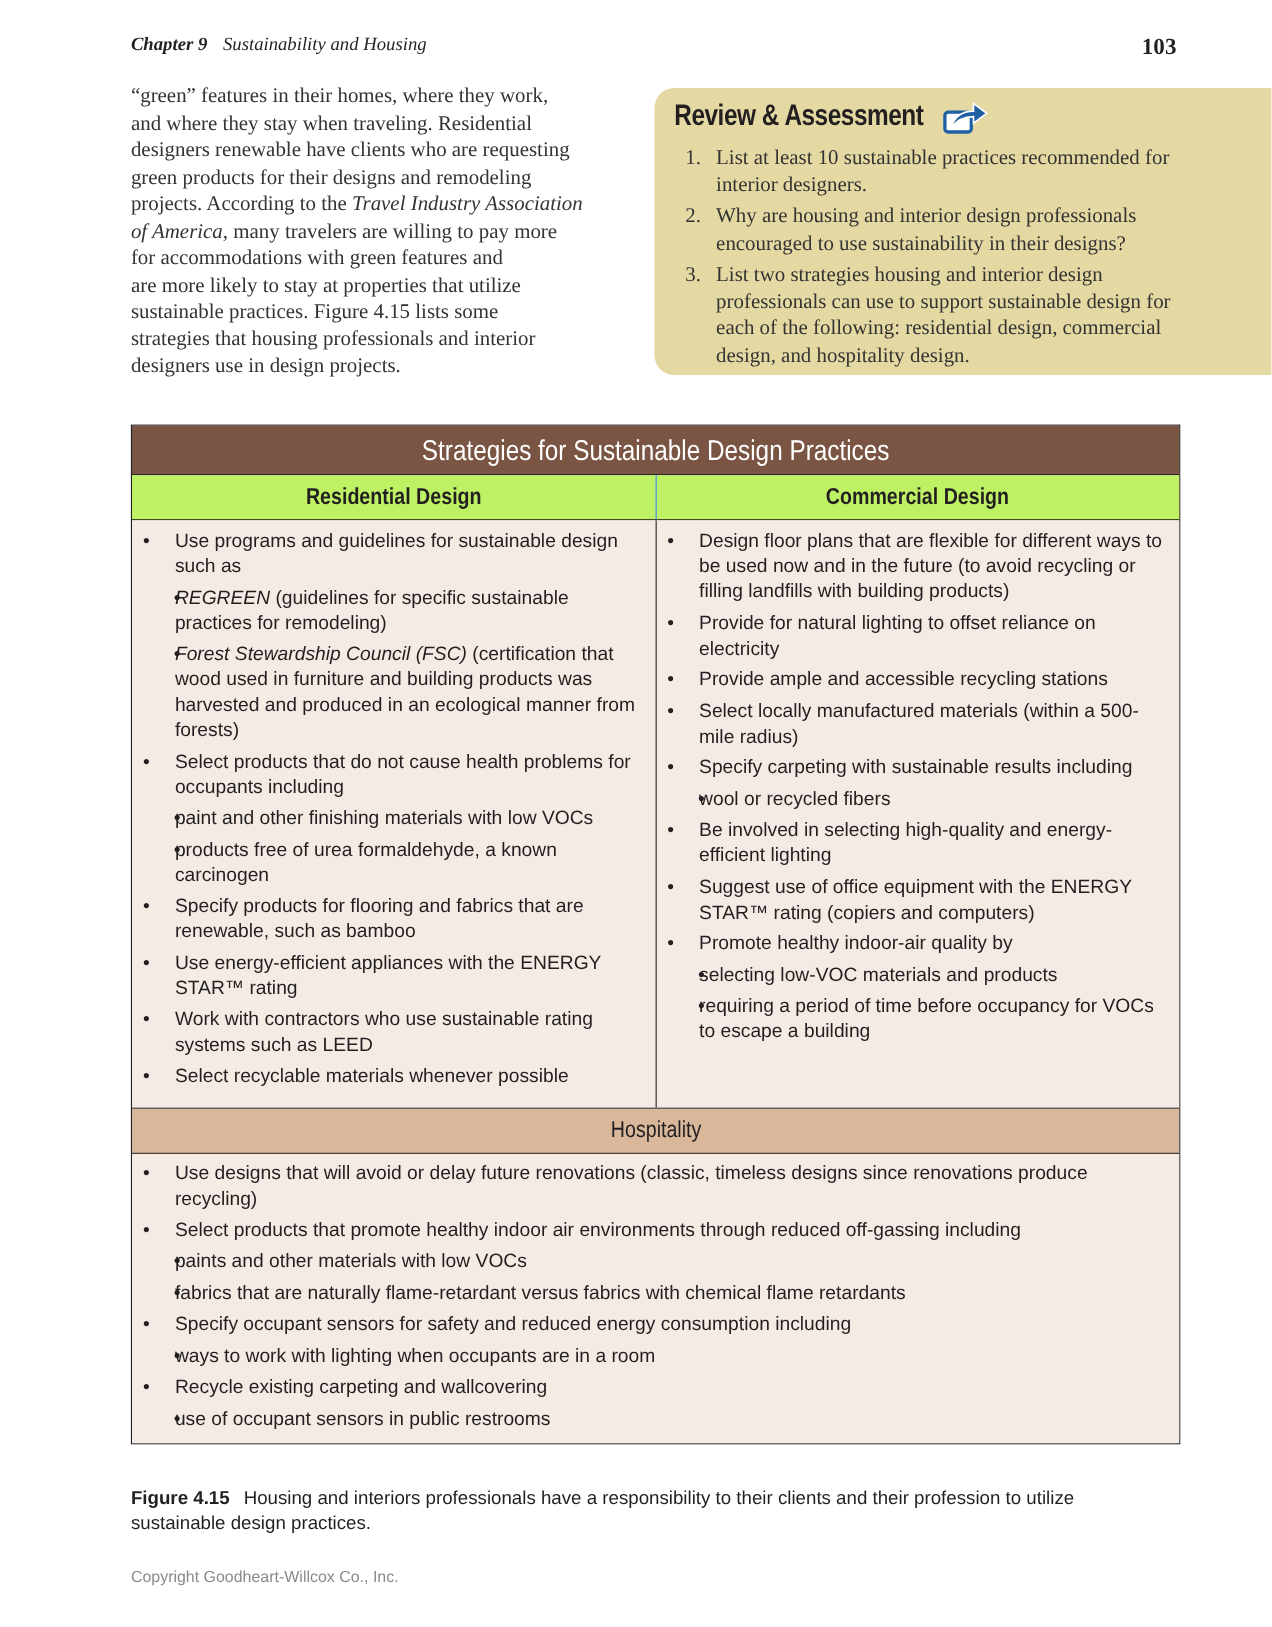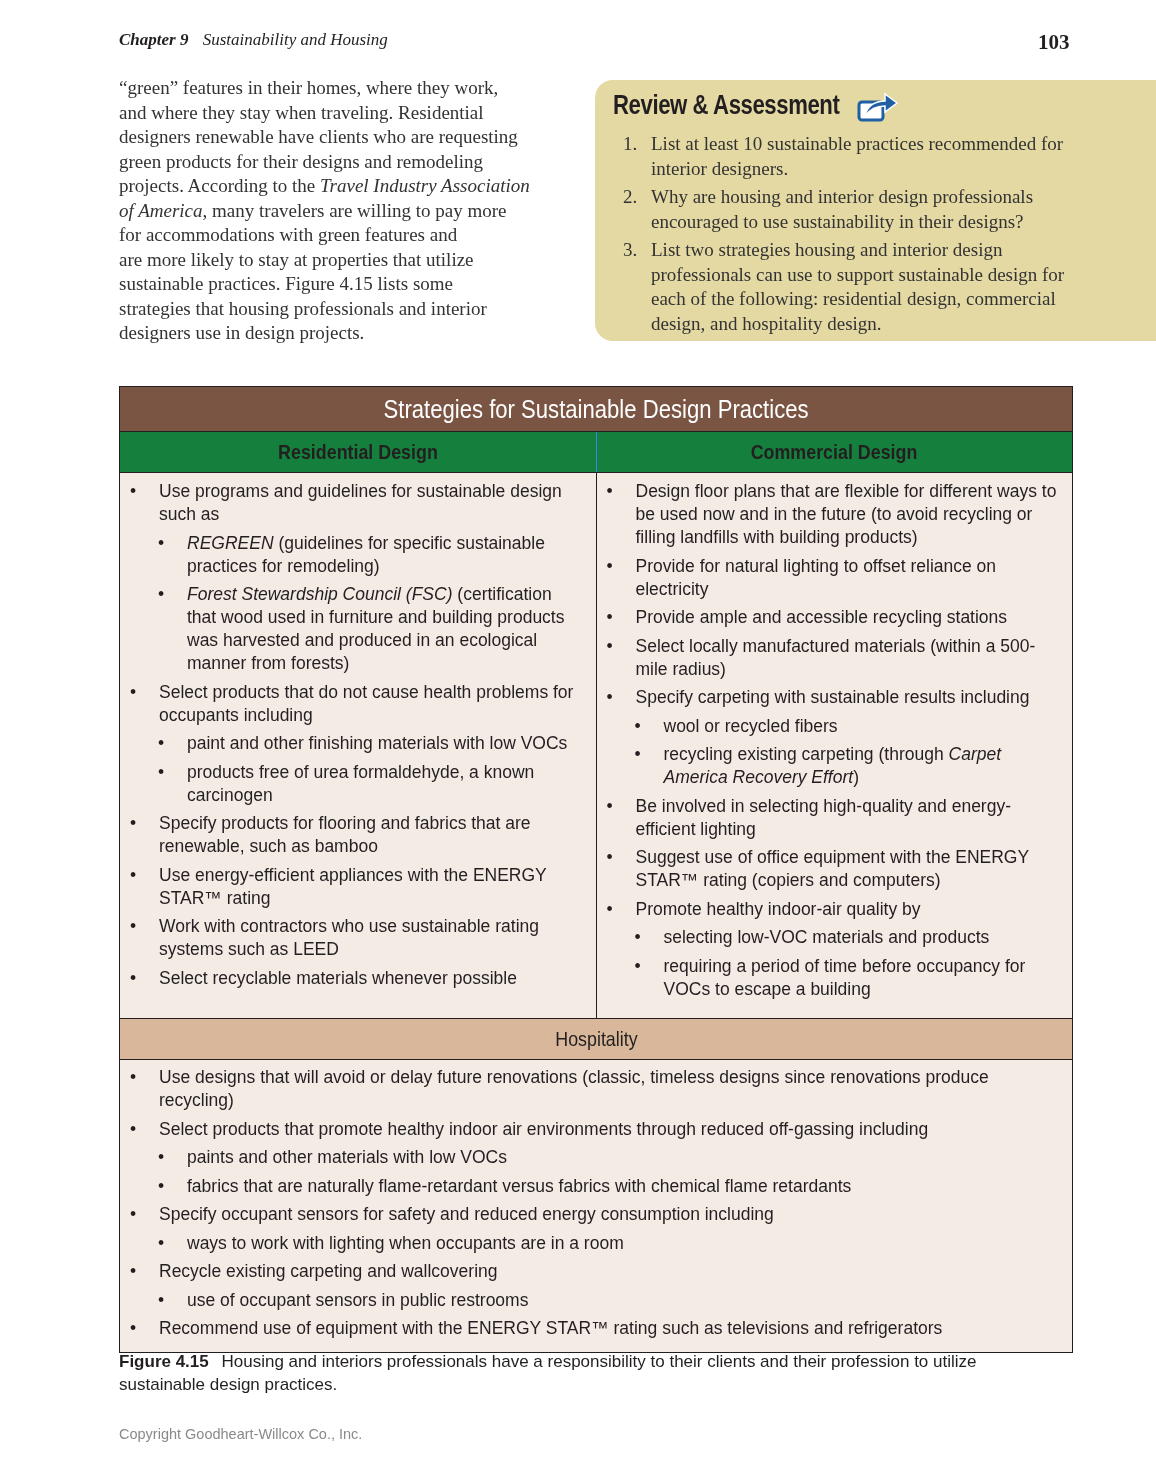"Residential Design" .col-head-row { background: #15803d -> #bef264 }
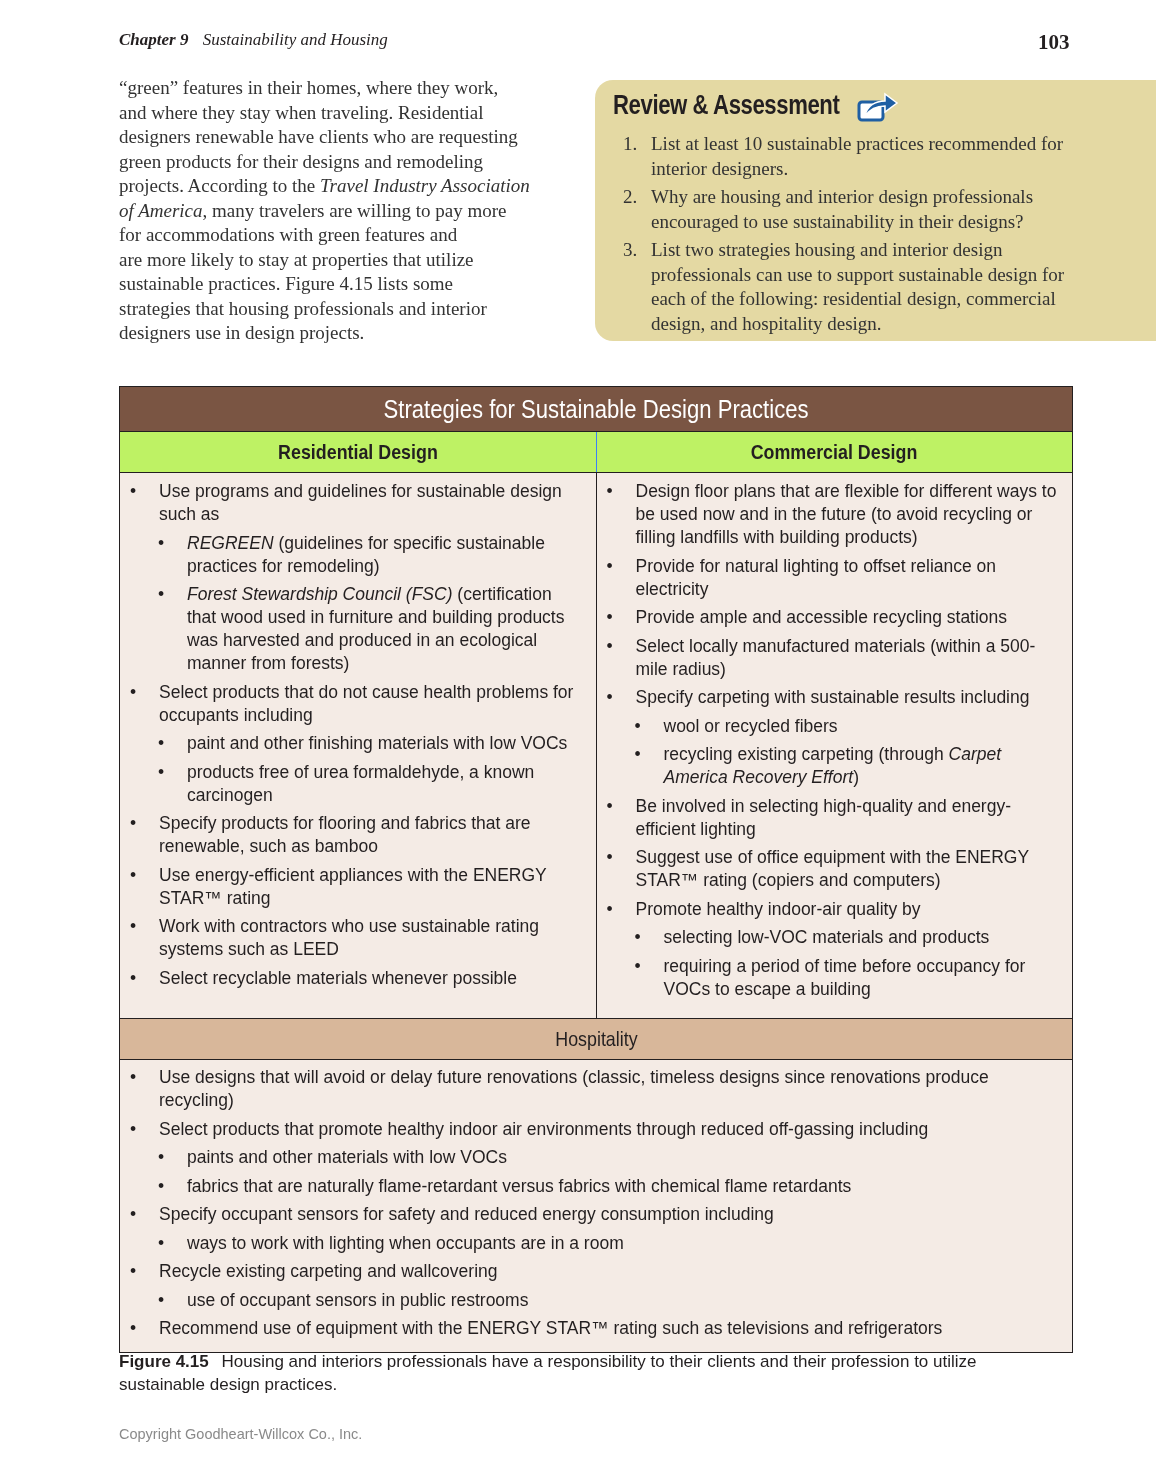"REGREEN (guidelines for specific" .bl.sub { padding-left: 67px -> 39px }
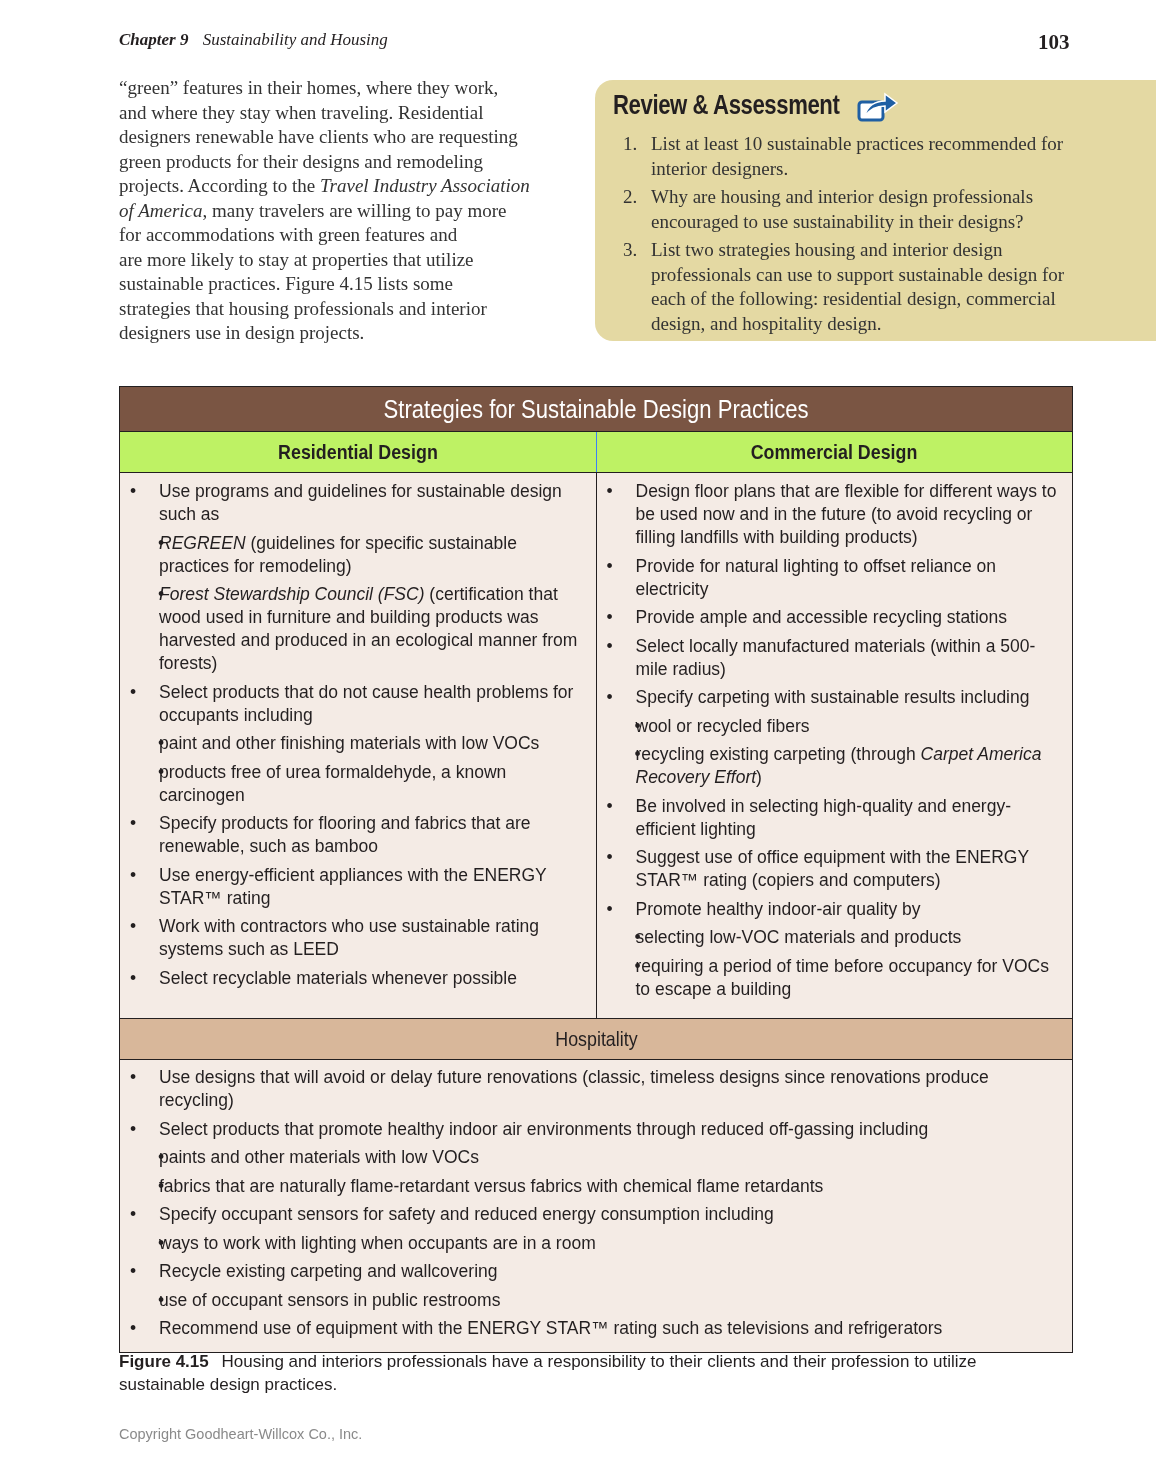"recycling existing carpeting (through" div.bl { html: <div><span>recycling existing carpeting (through </span><i>Carpet America Recovery Effort</i><span>)</span></div> -> none }
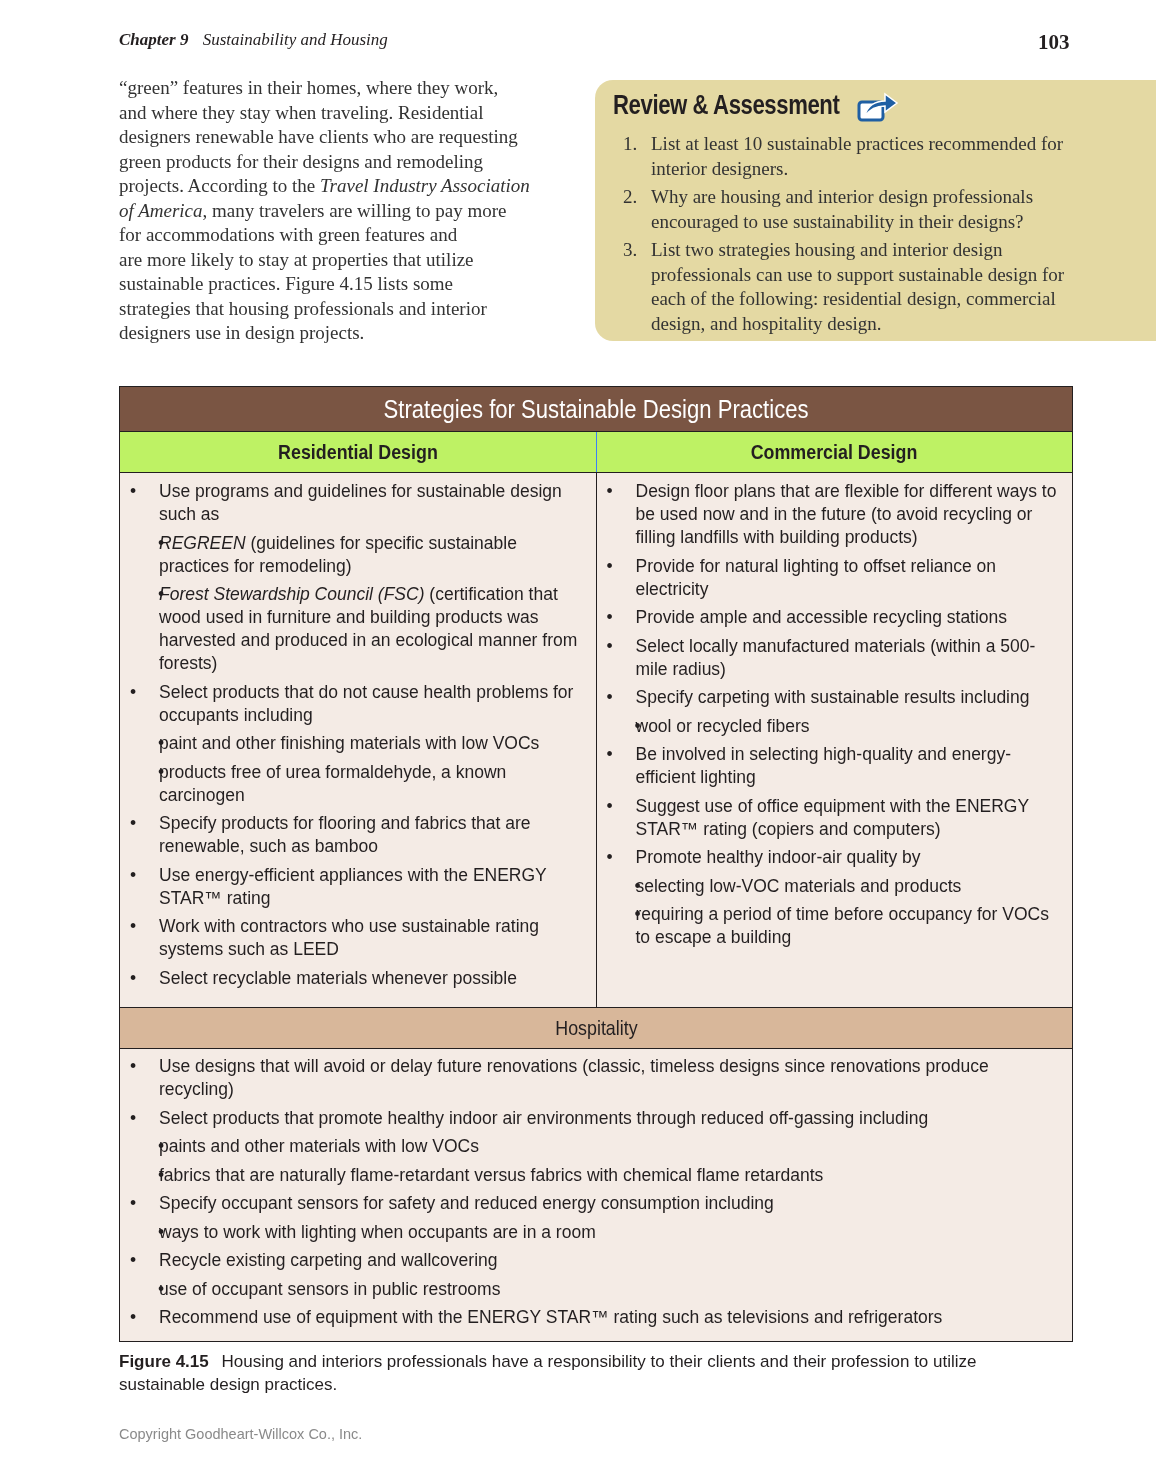"Recommend use of equipment with" div.bl { html: <div>Recommend use of equipment with the ENERGY STAR™ rating such as televisions and refrigerators</div> -> none }
